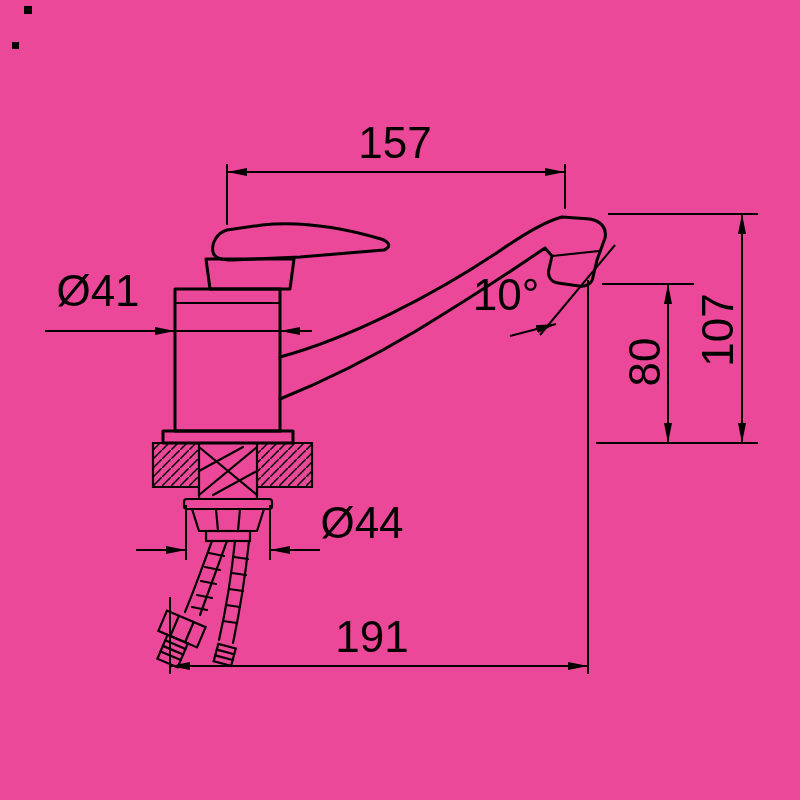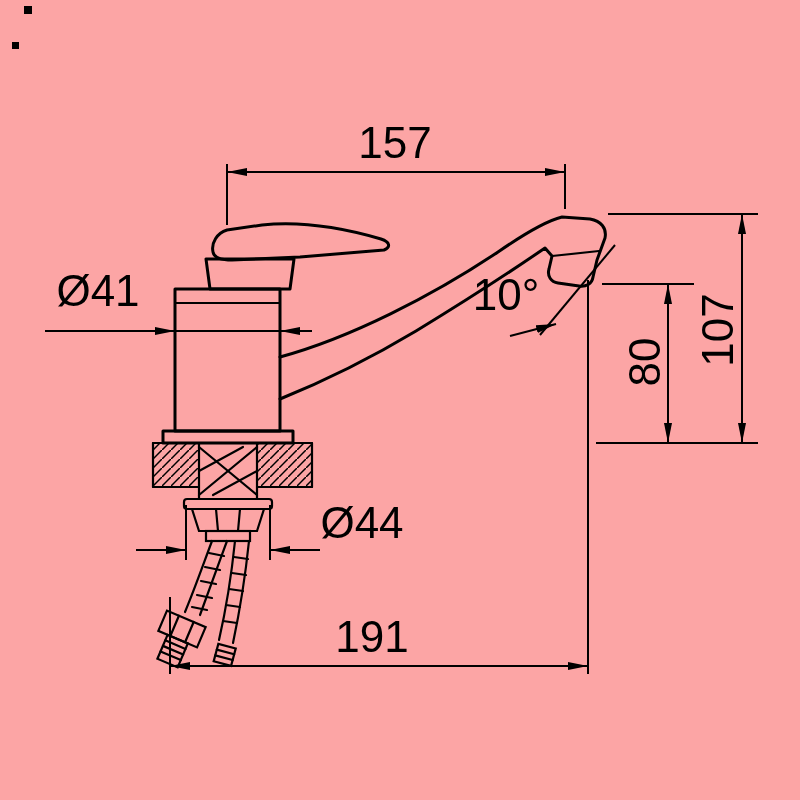"157" .page { background: #fca5a5 -> #ec4899 }
